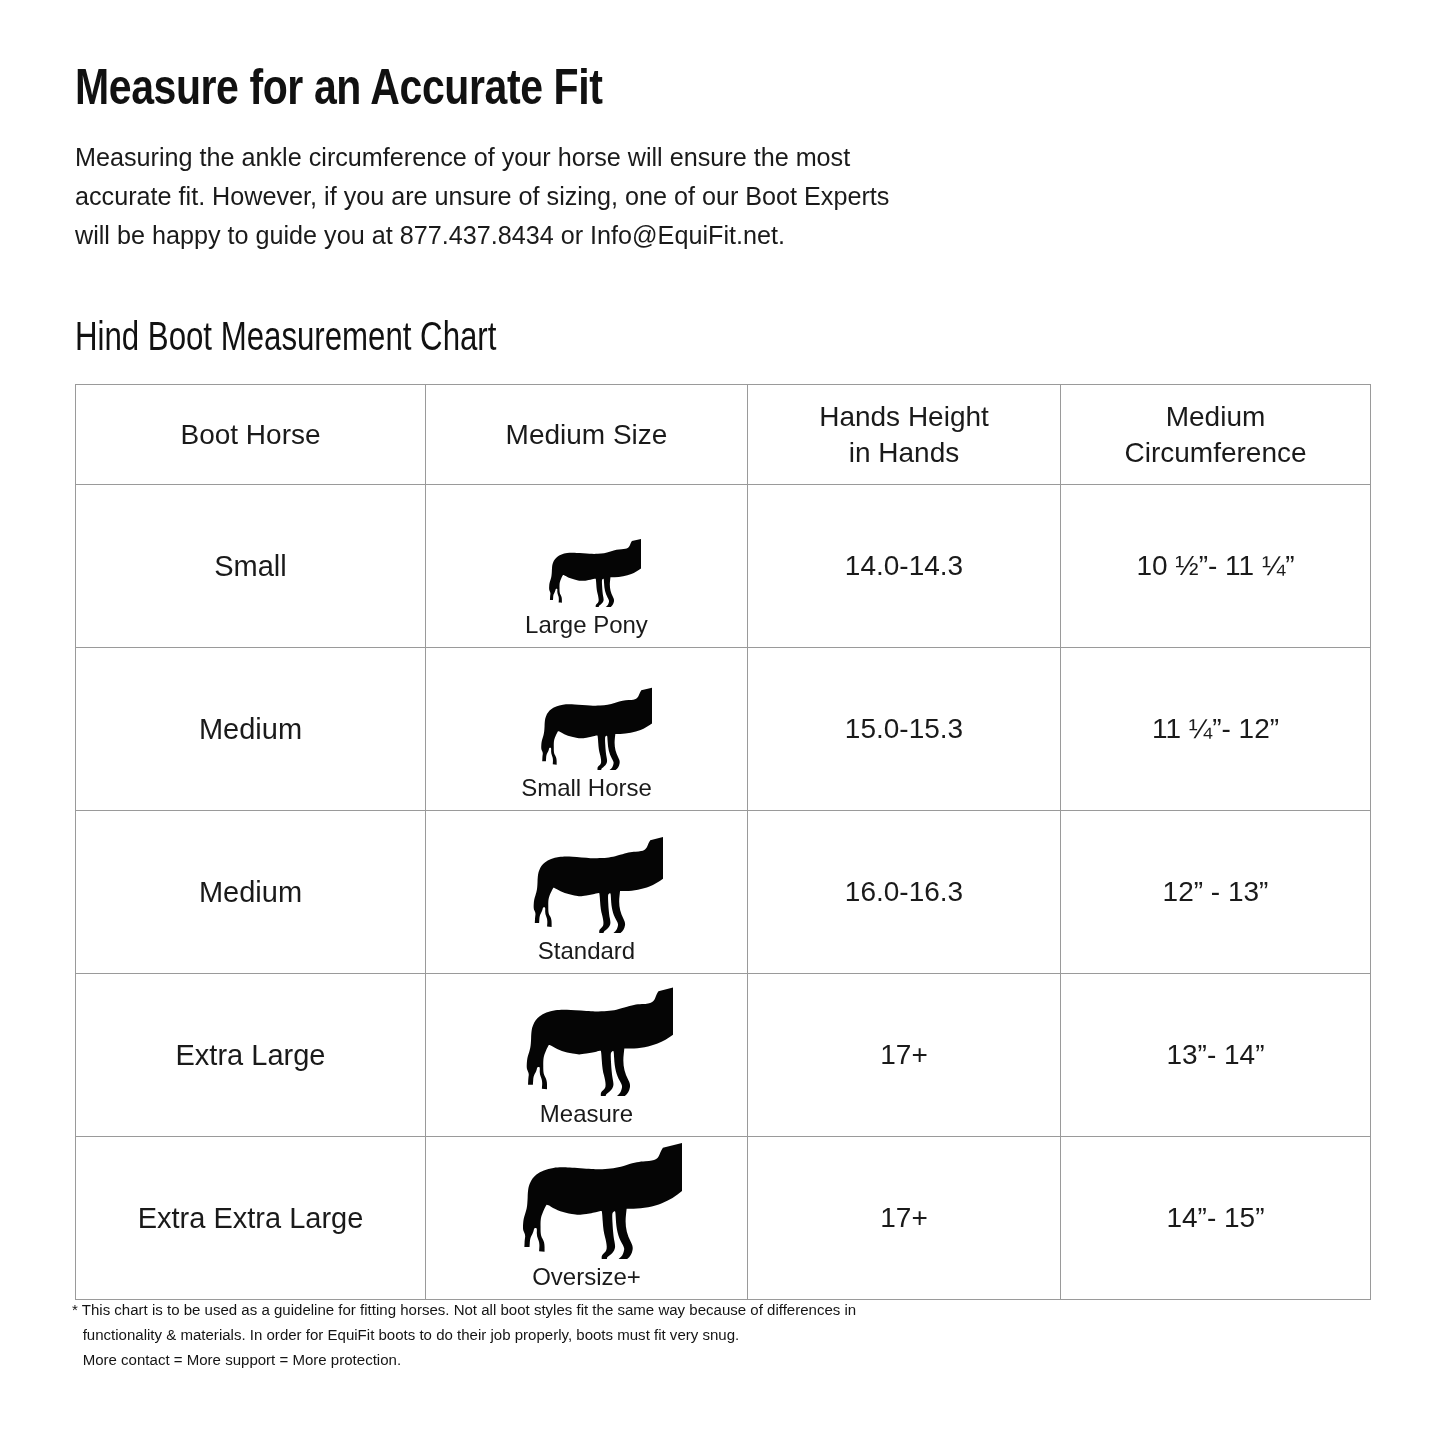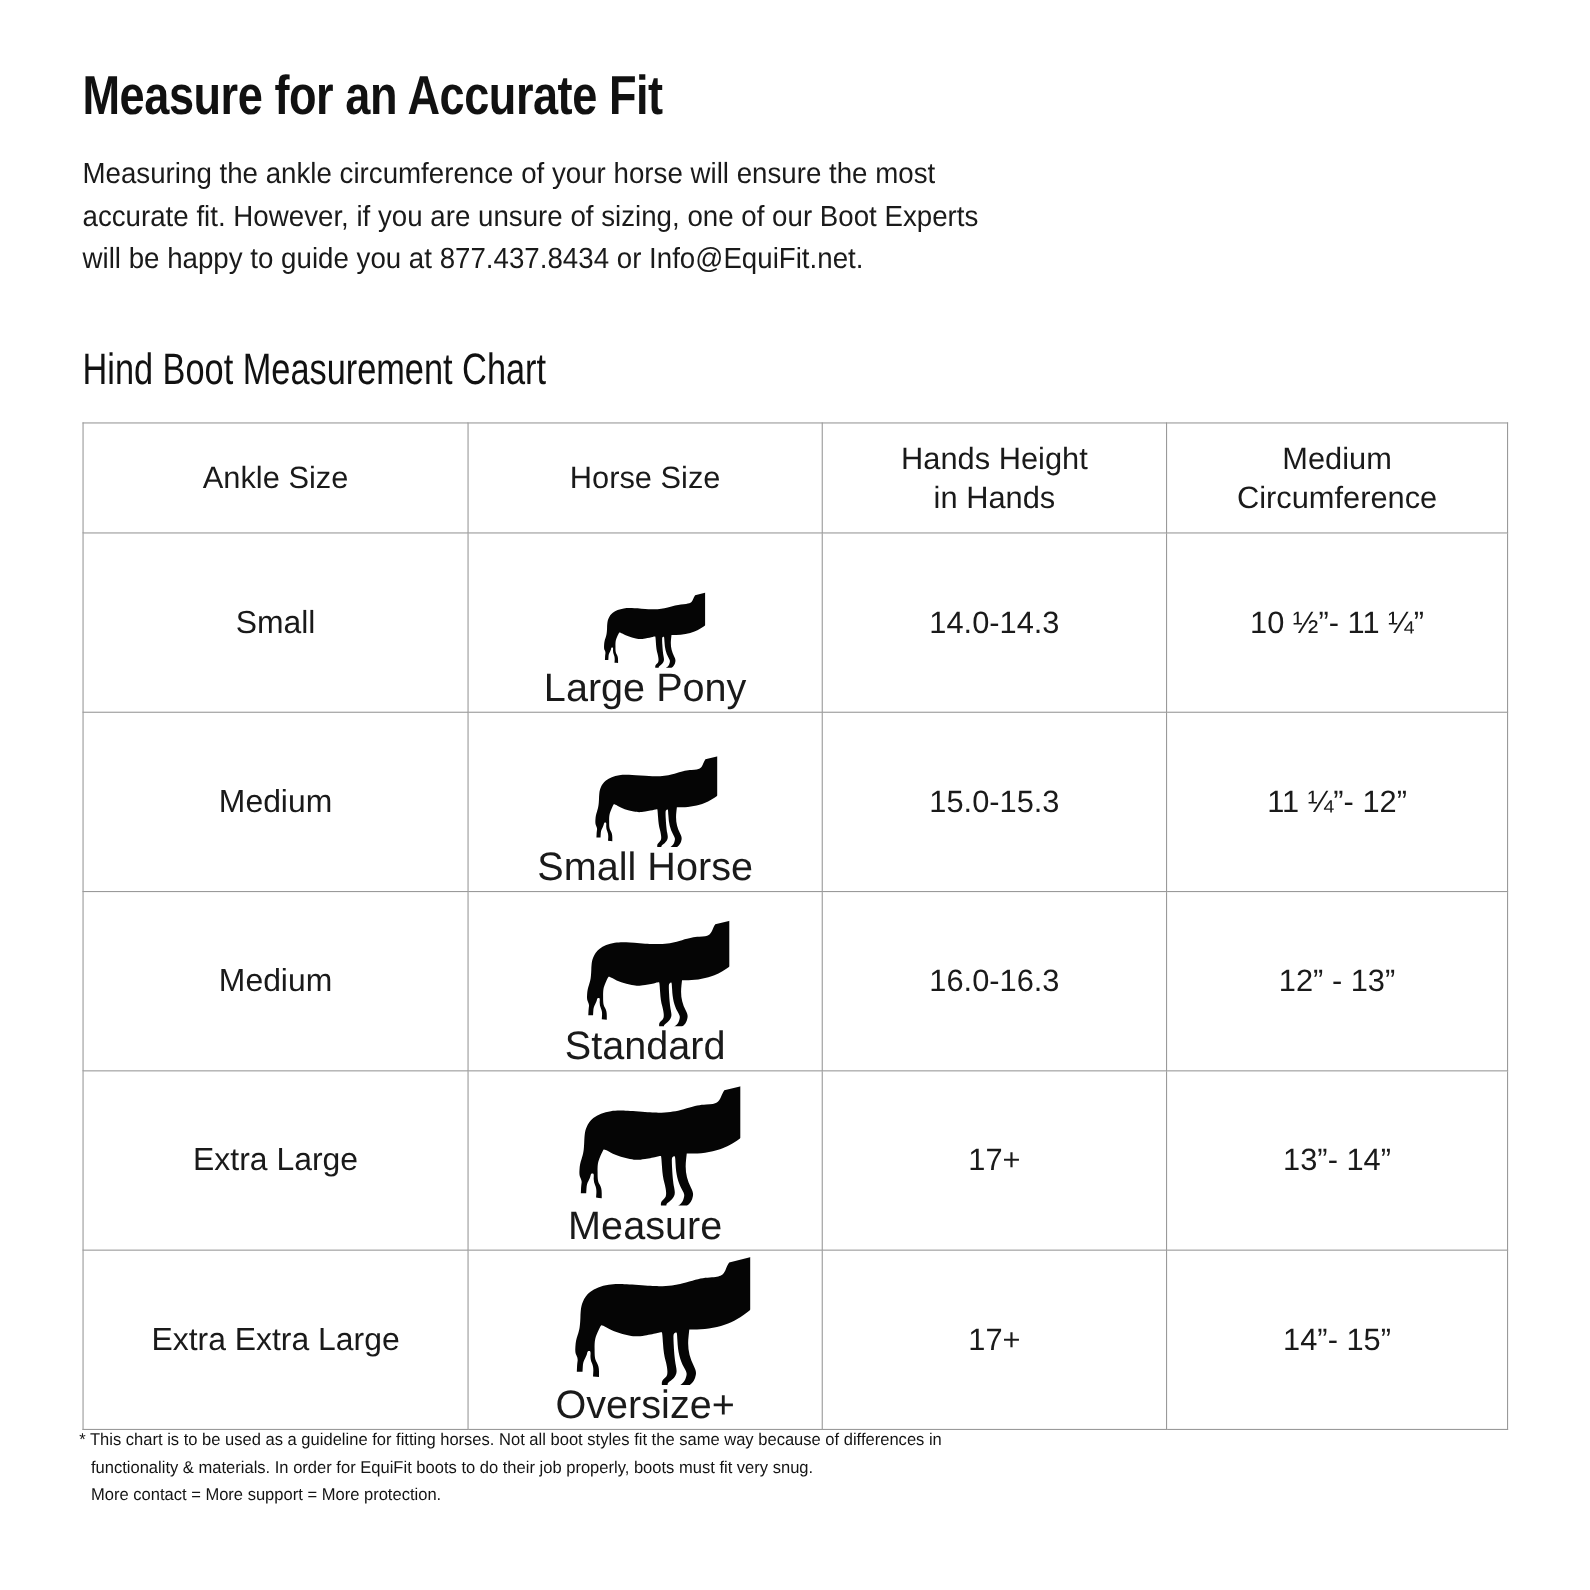"Ankle Size" span.hd-line { text: Ankle Size -> Boot Horse }
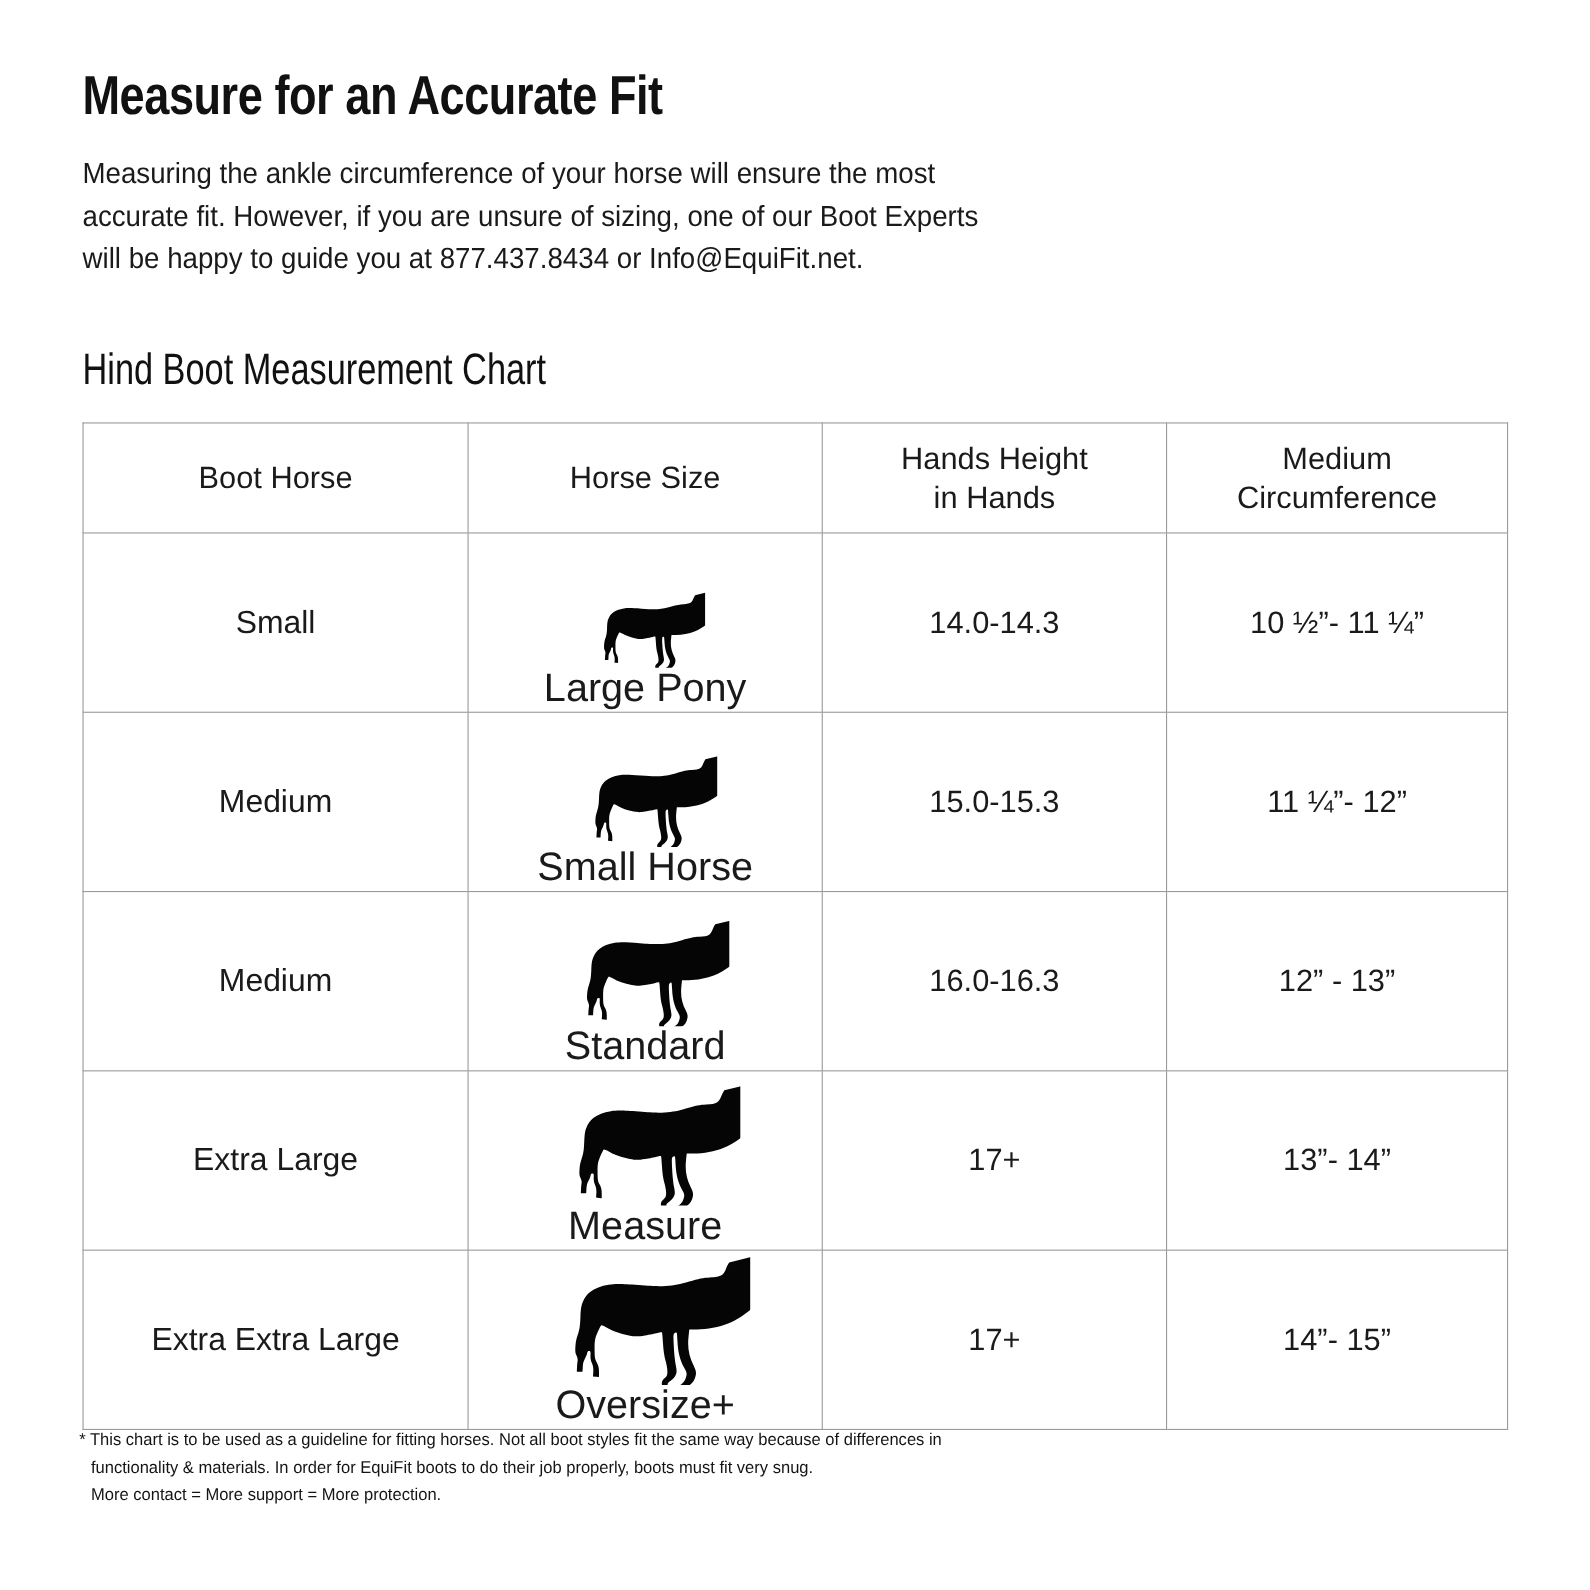"Horse Size" span.hd-line { text: Horse -> Medium }
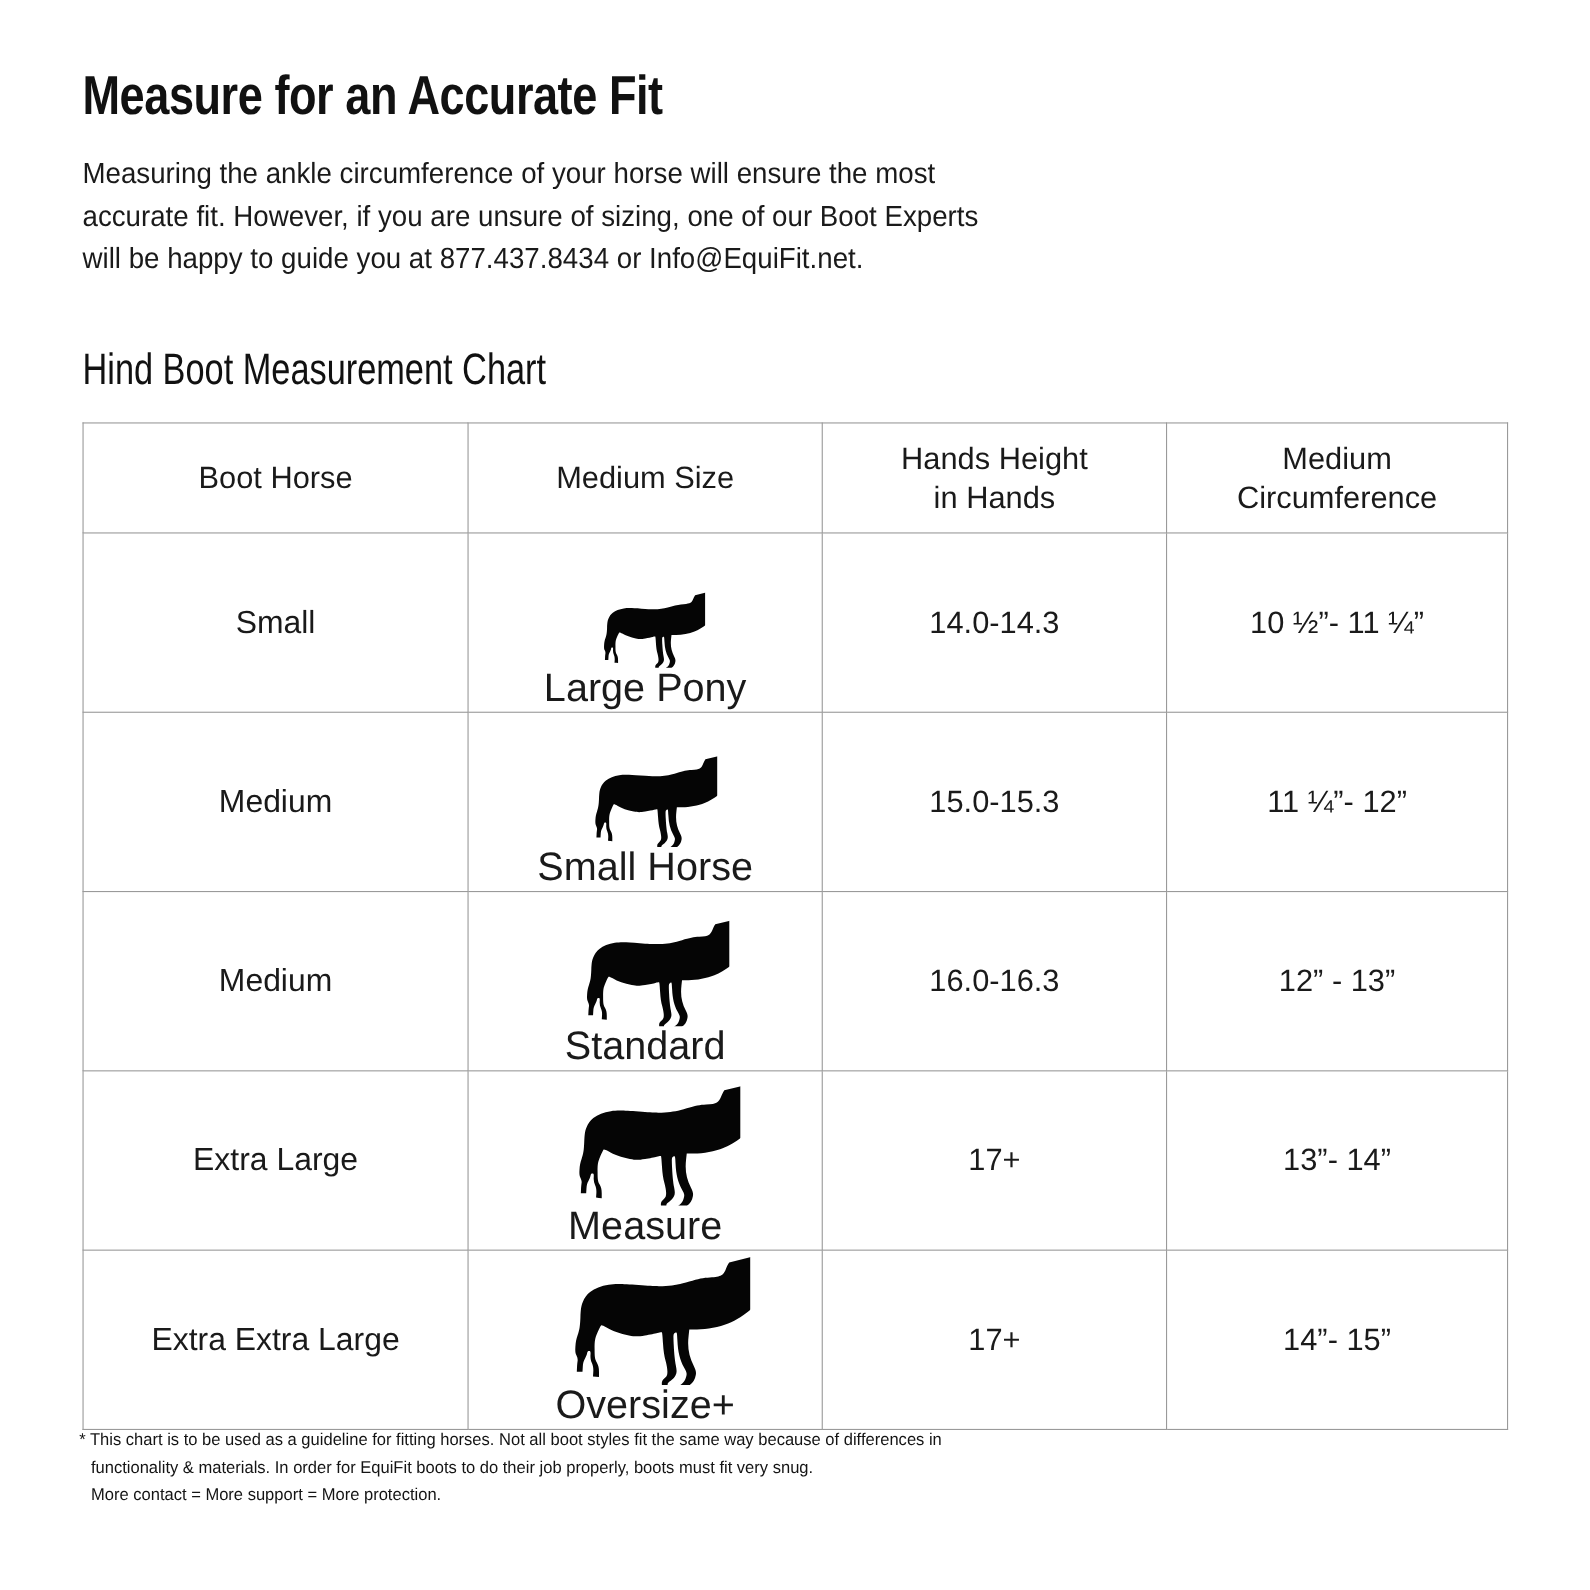"Large Pony" .horse-label { font-size: 36px -> 24px }
